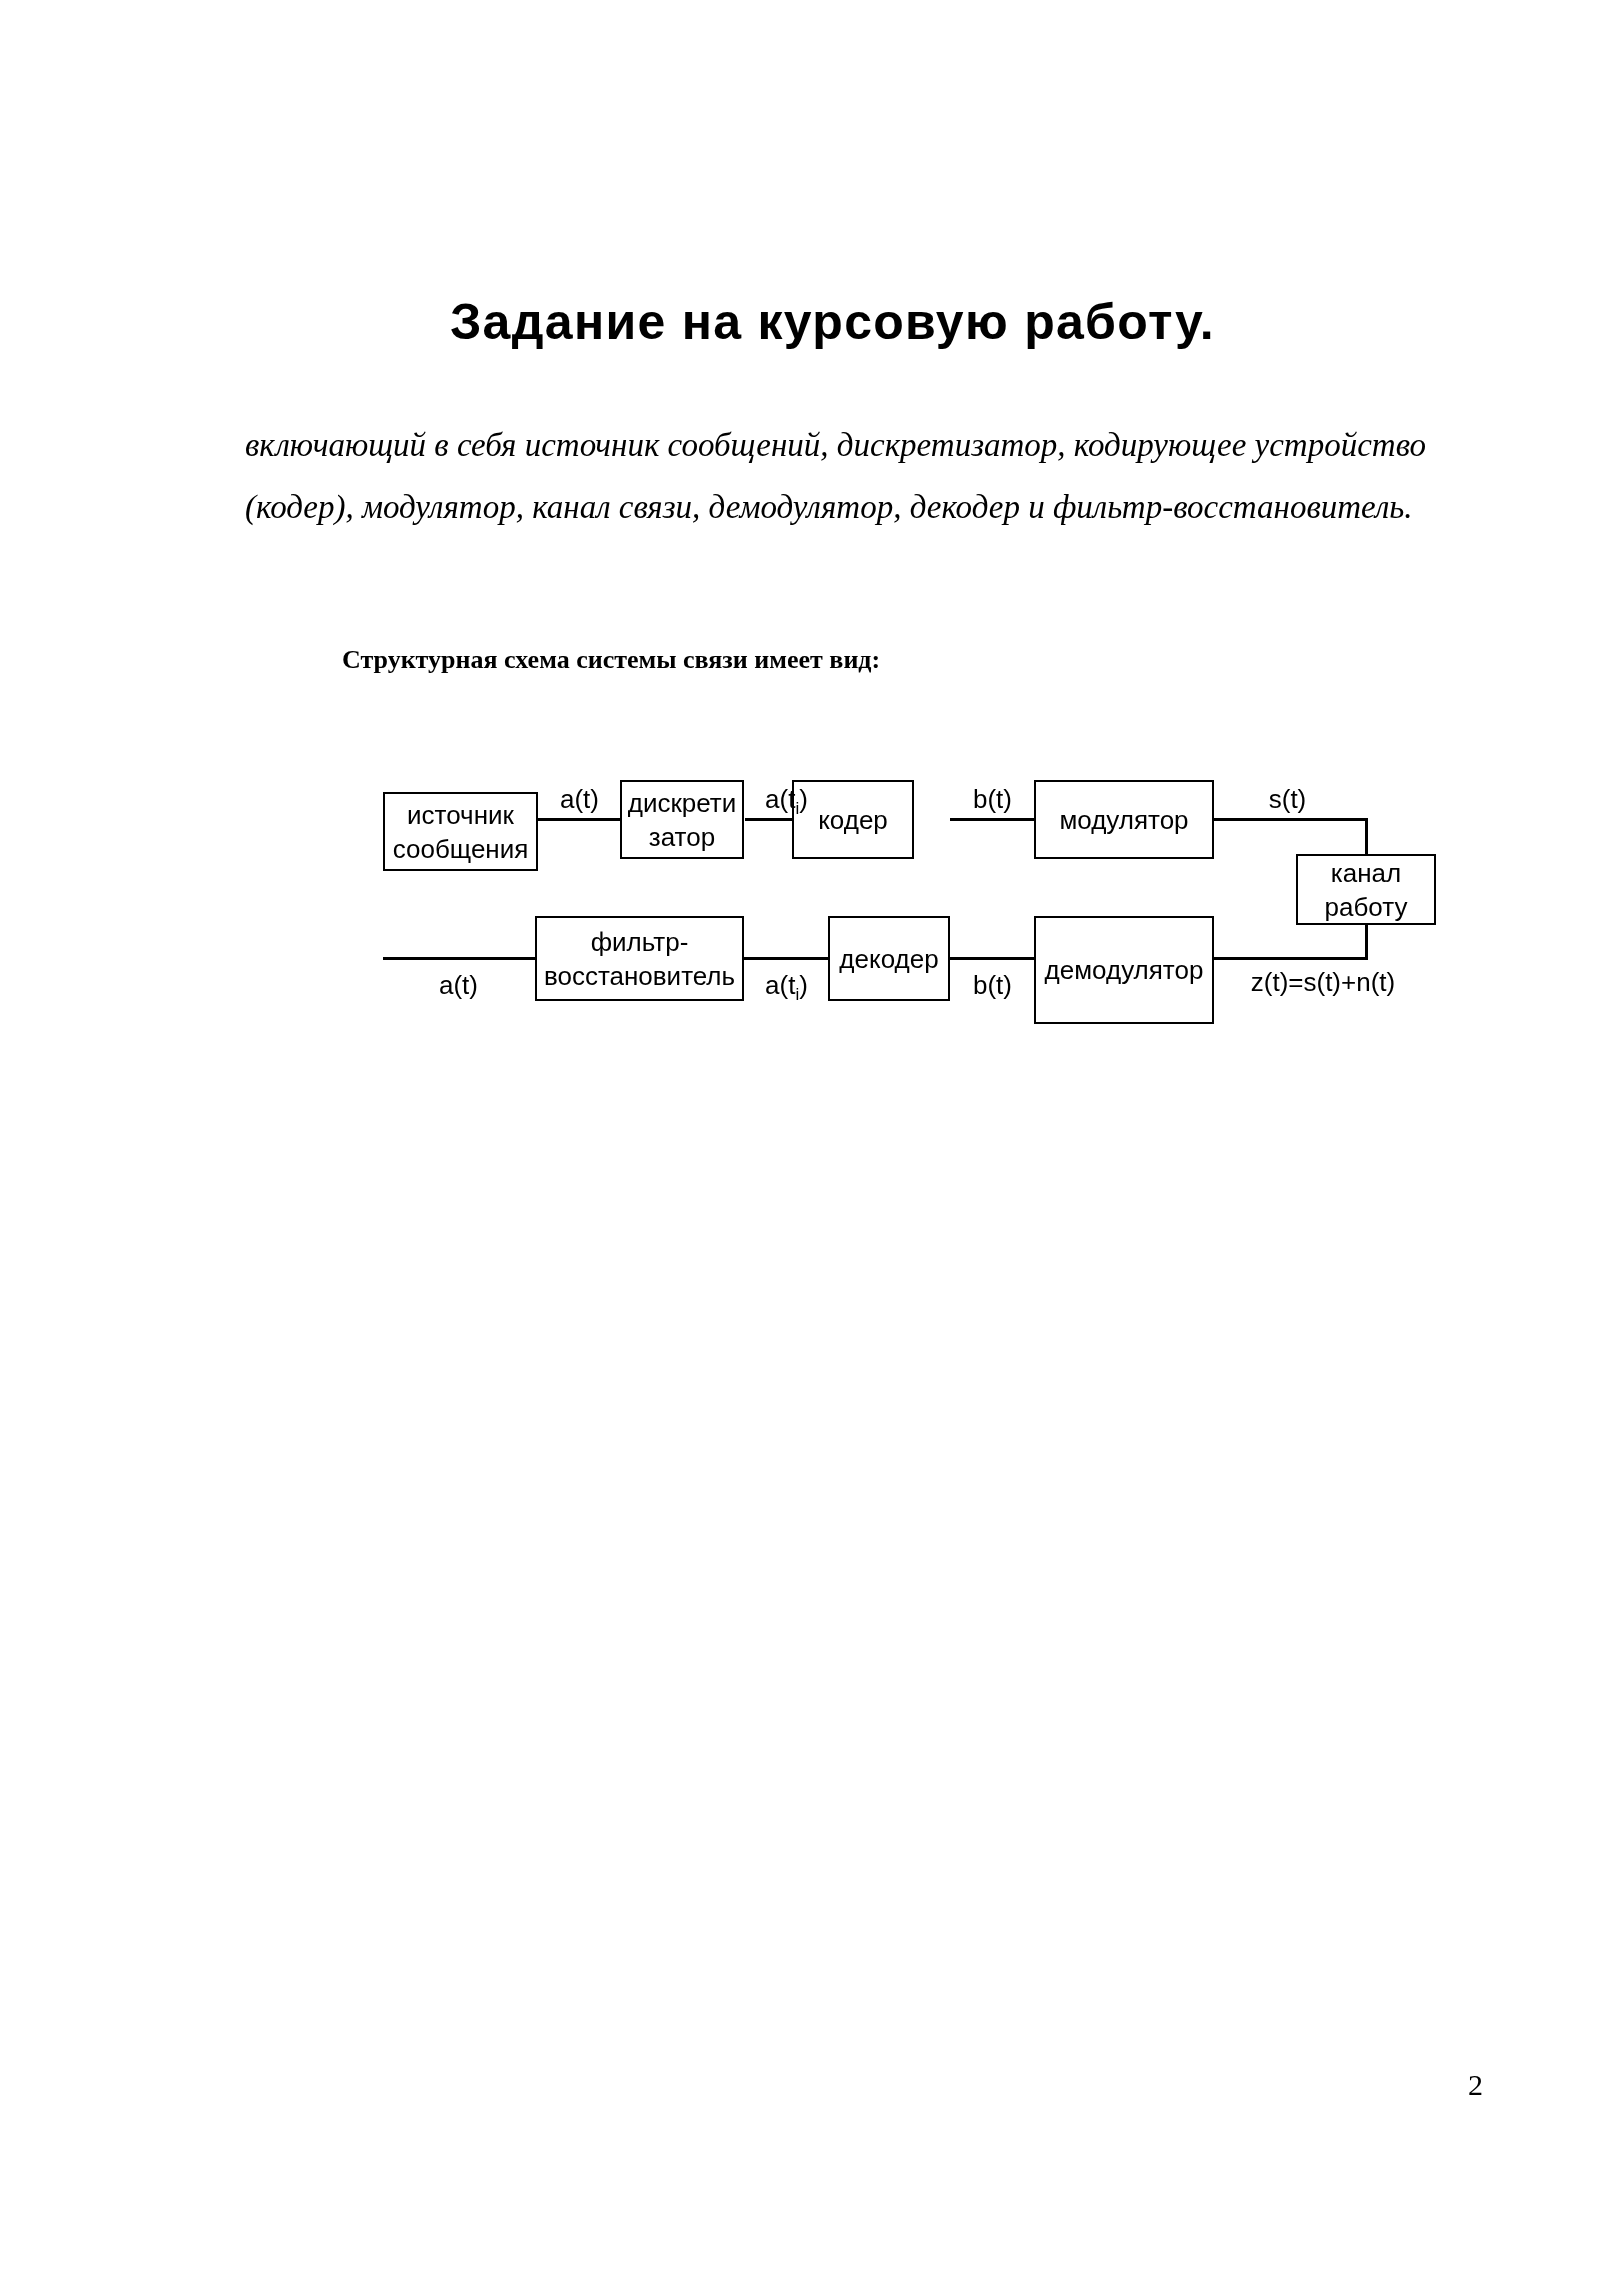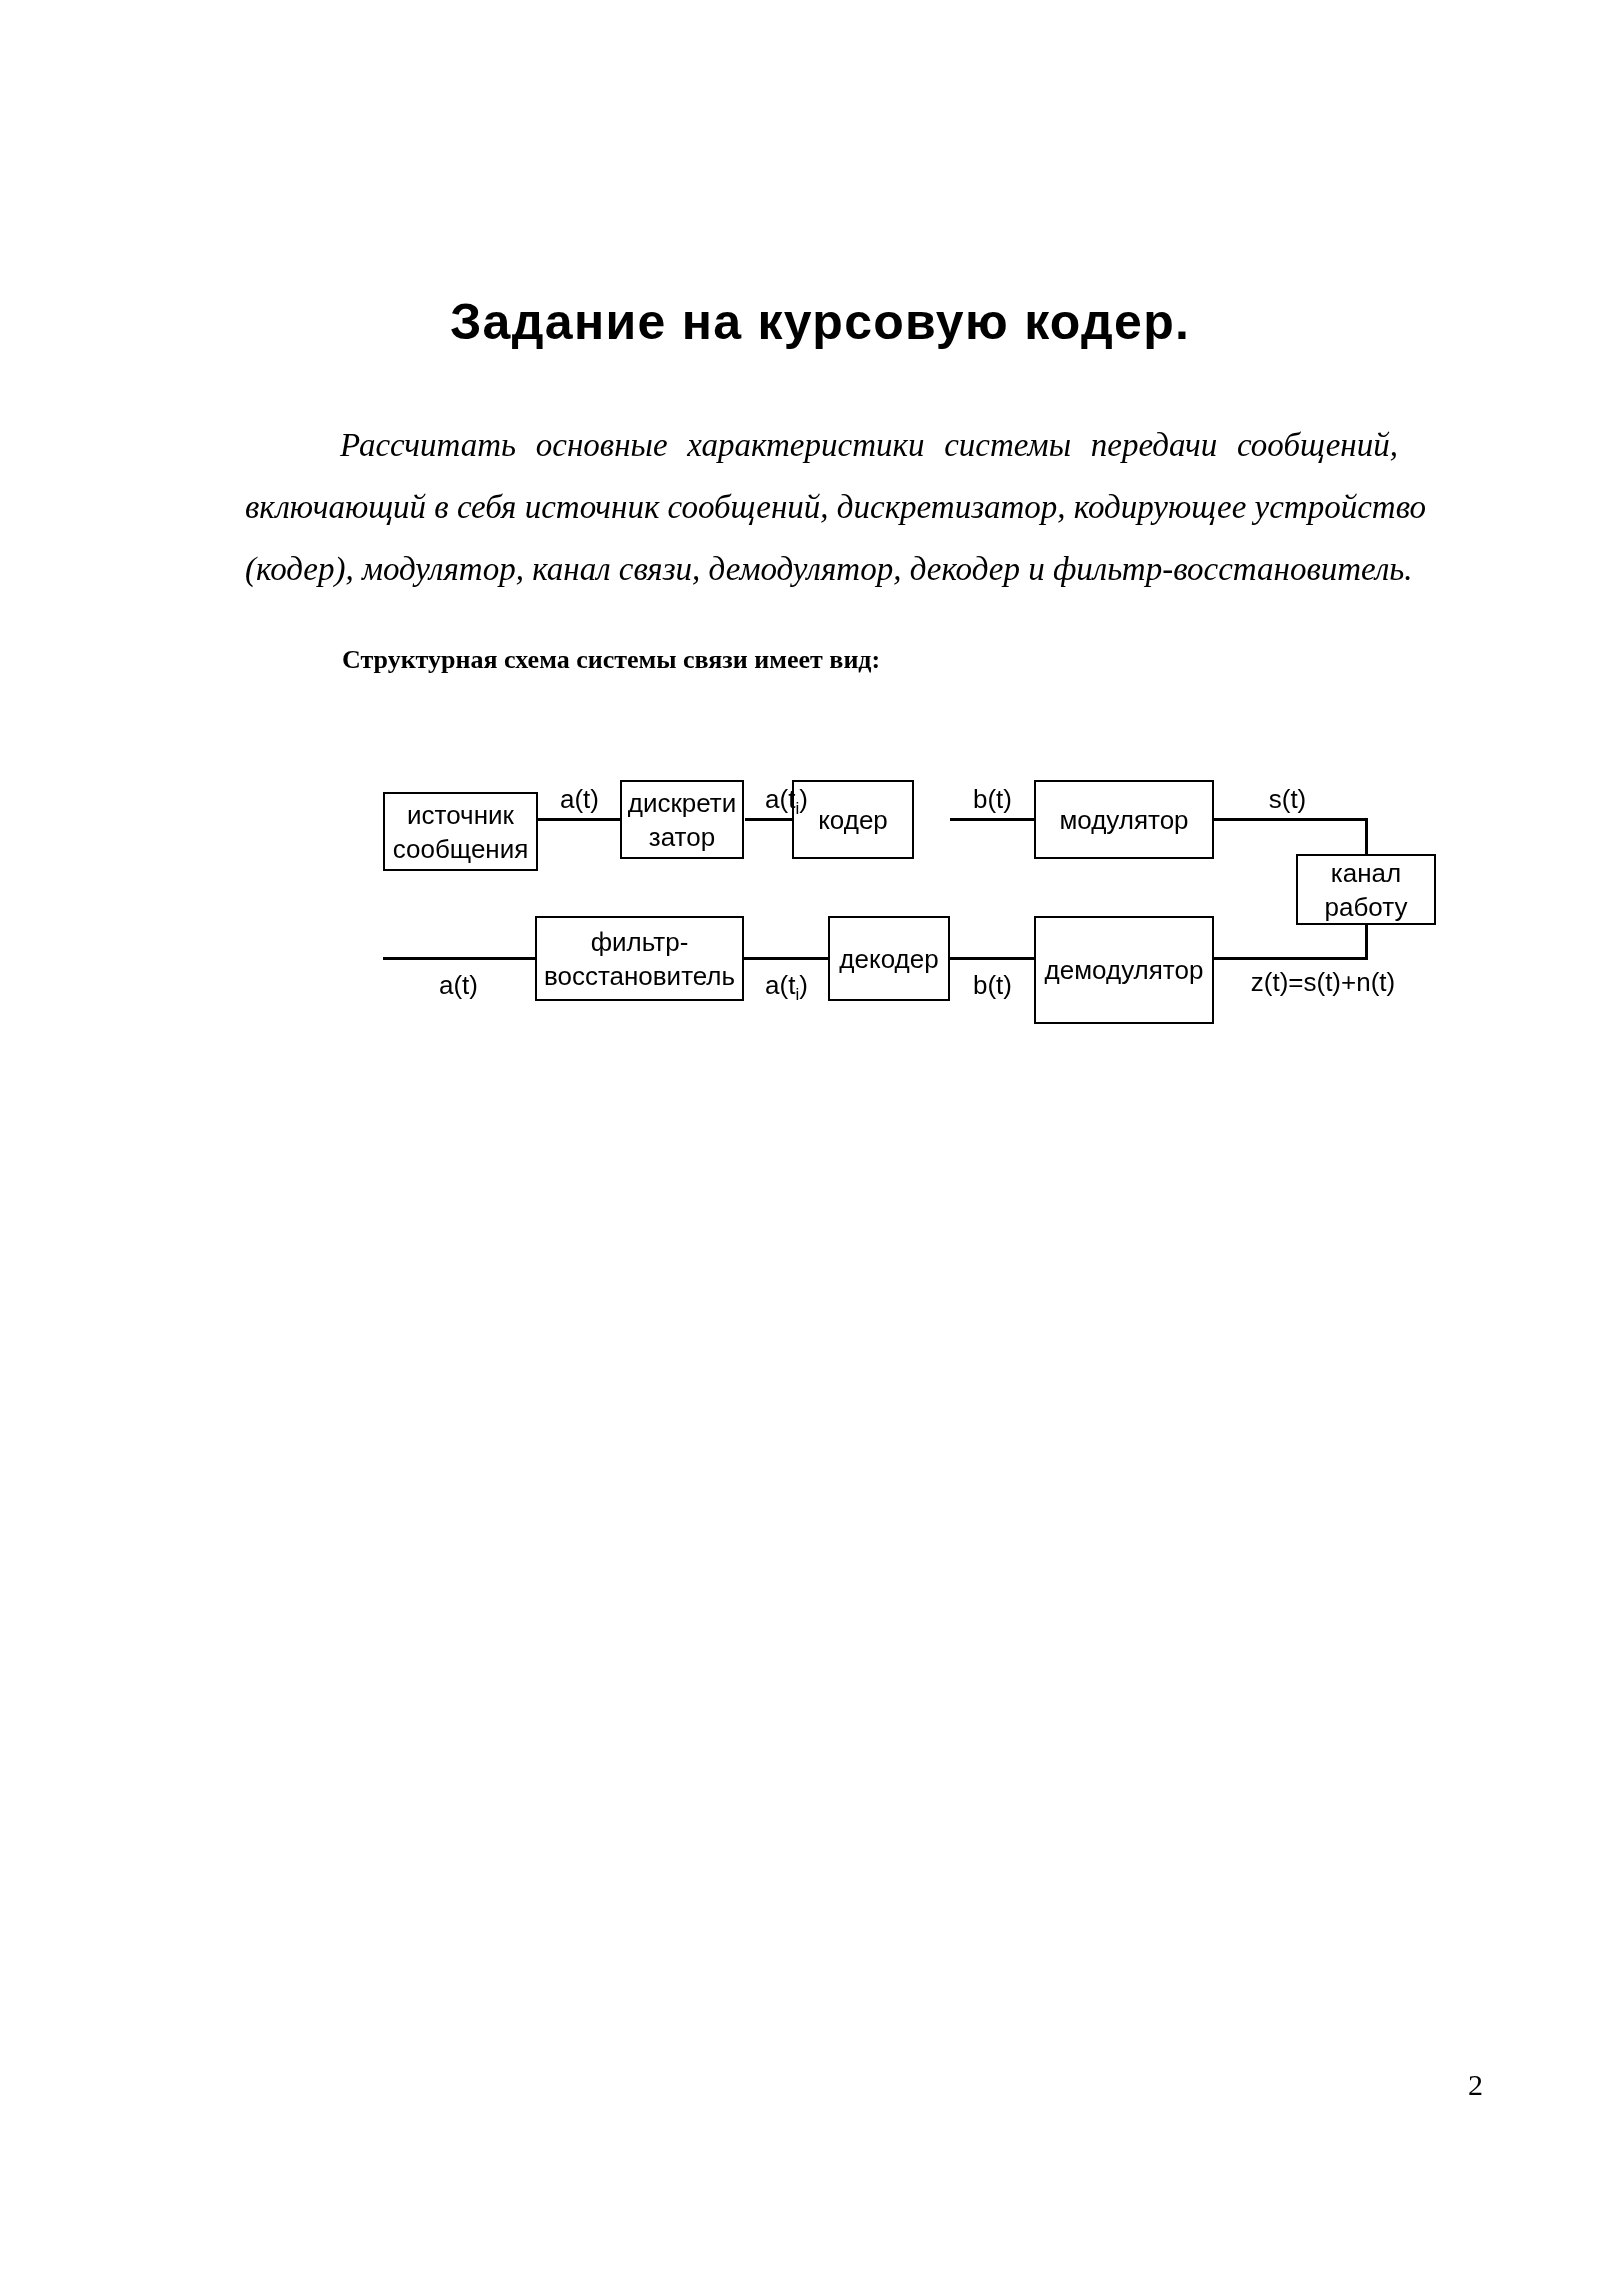"Задание на курсовую кодер." div.abs { text: кодер -> работу }
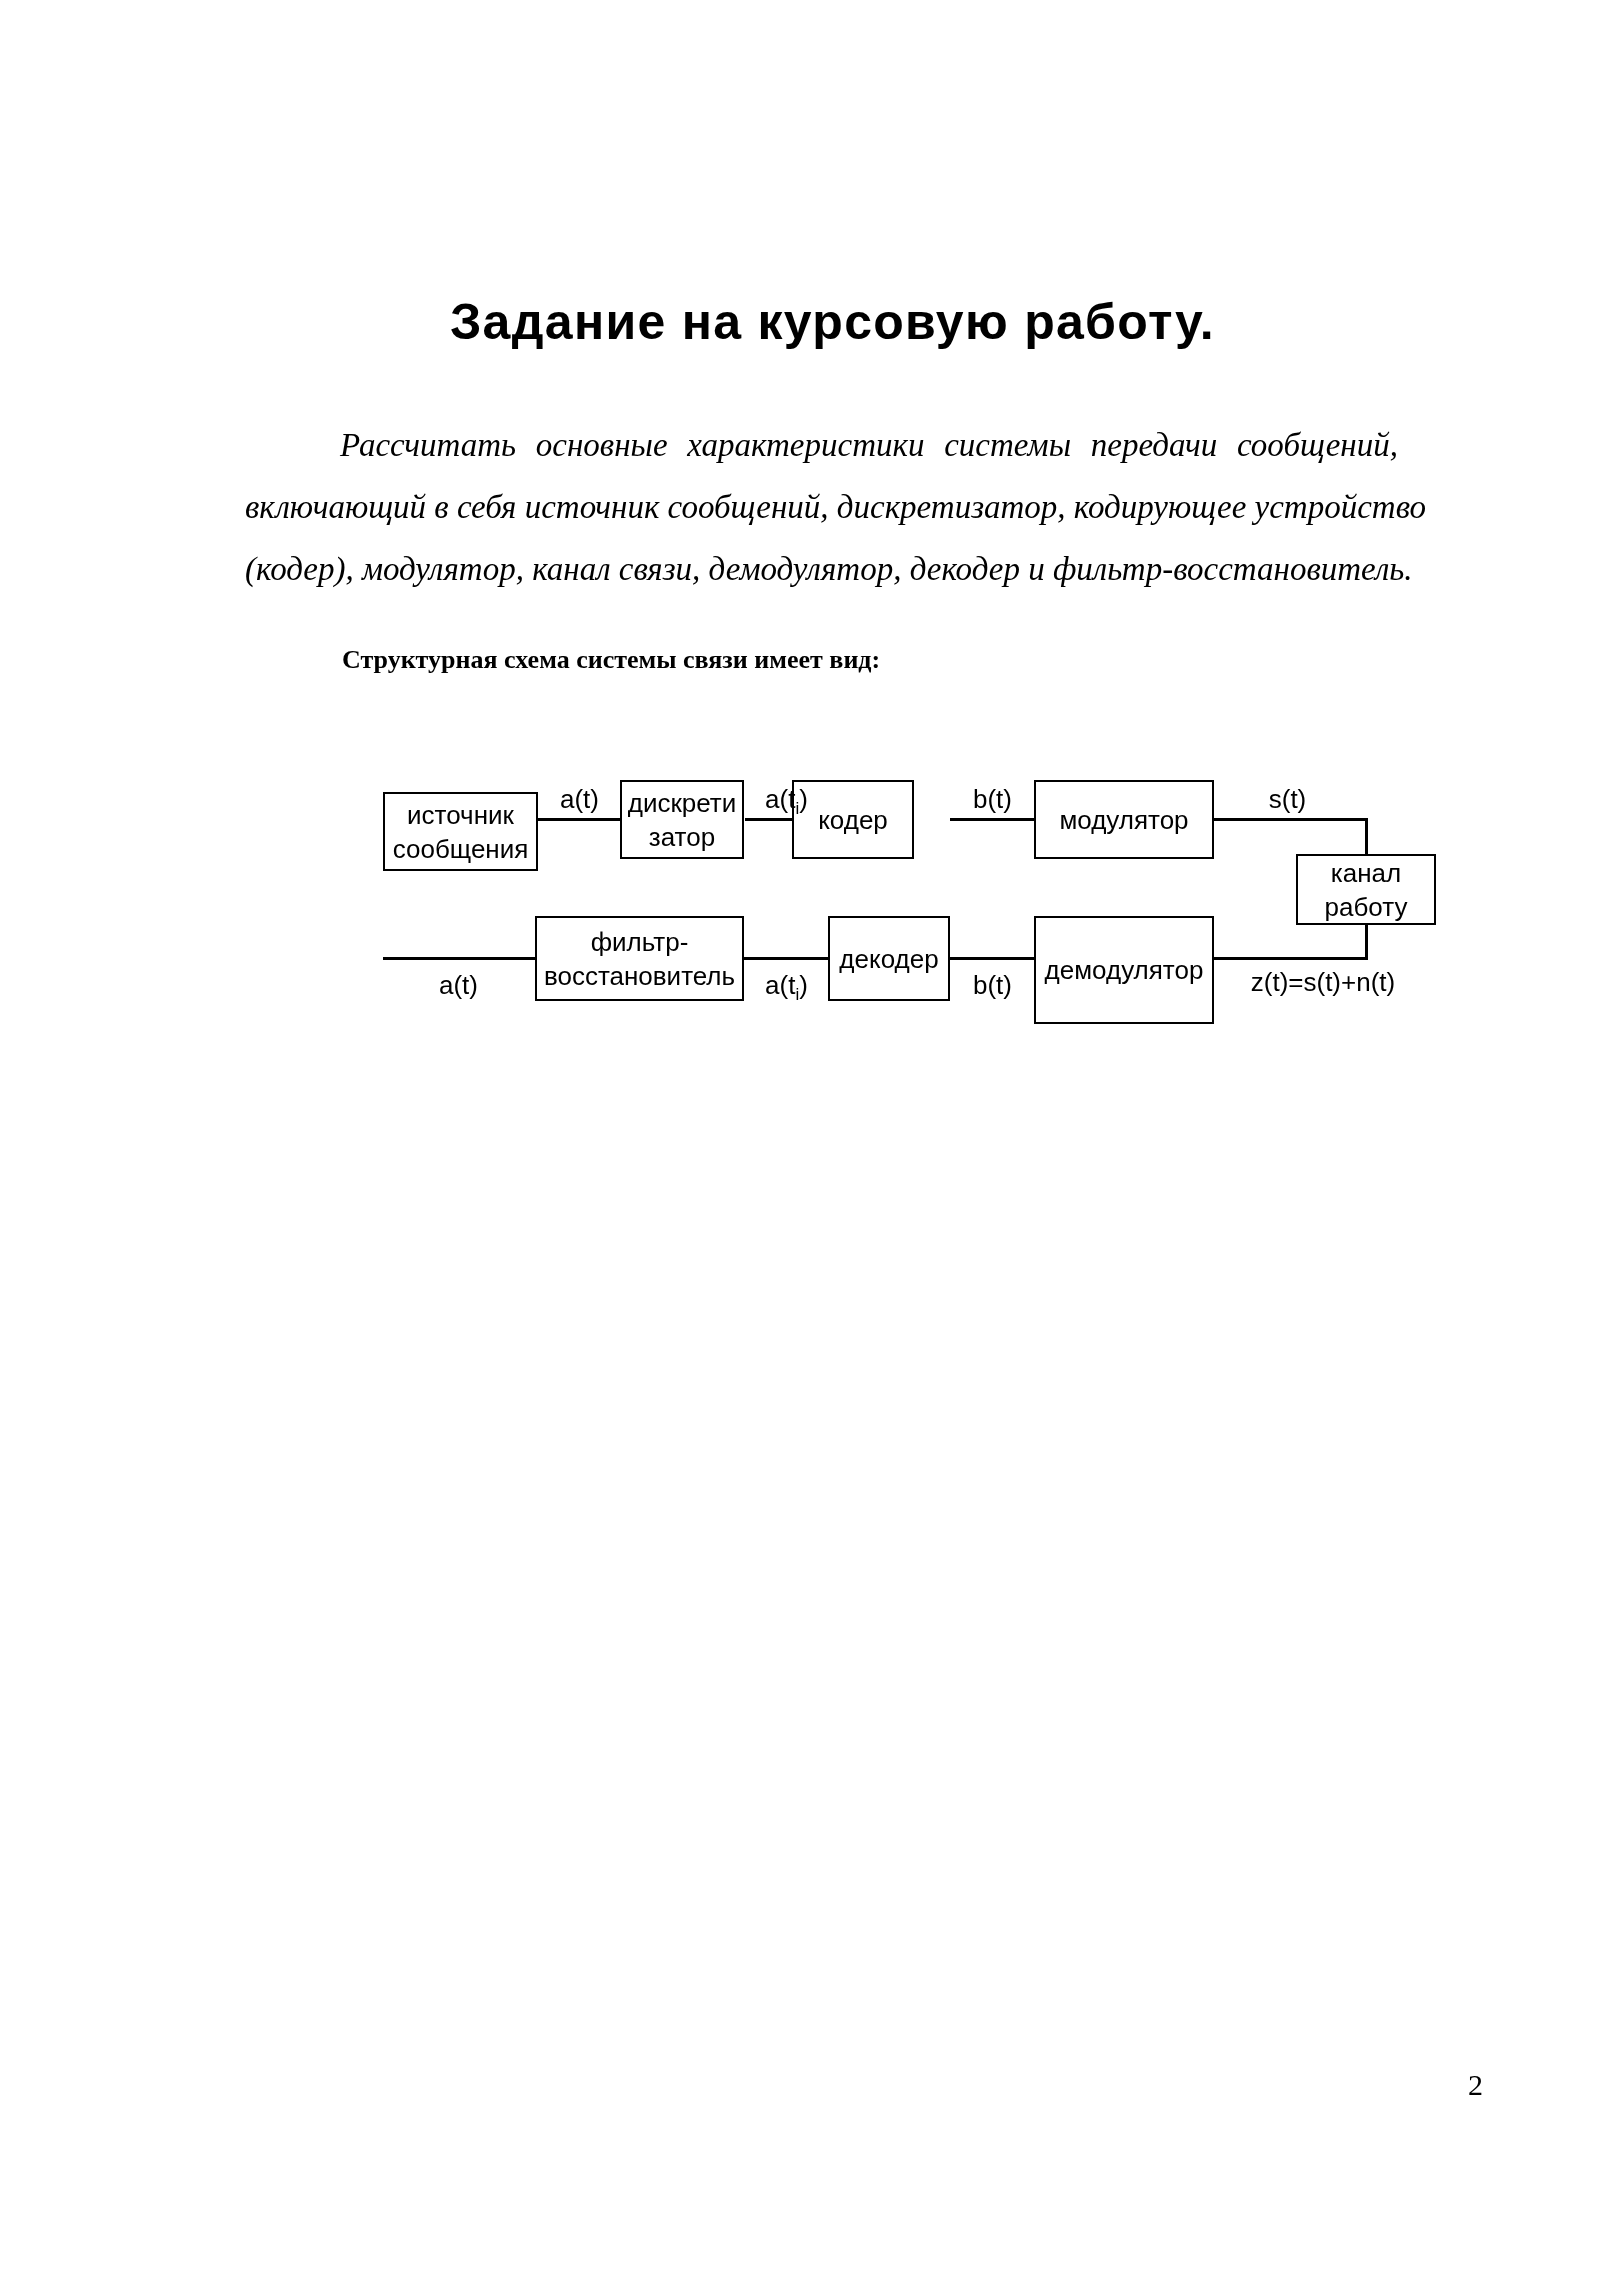"Рассчитать основные характеристики" div.pline { html: <div>Рассчитать основные характеристики системы передачи сообщений,</div> -> none }
